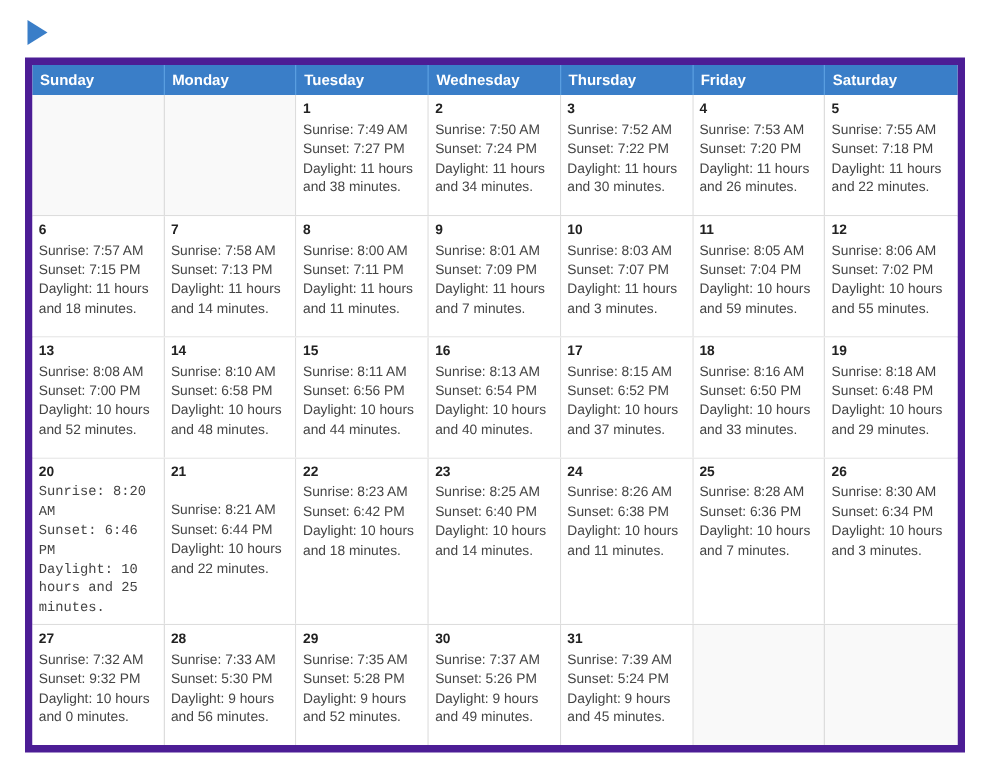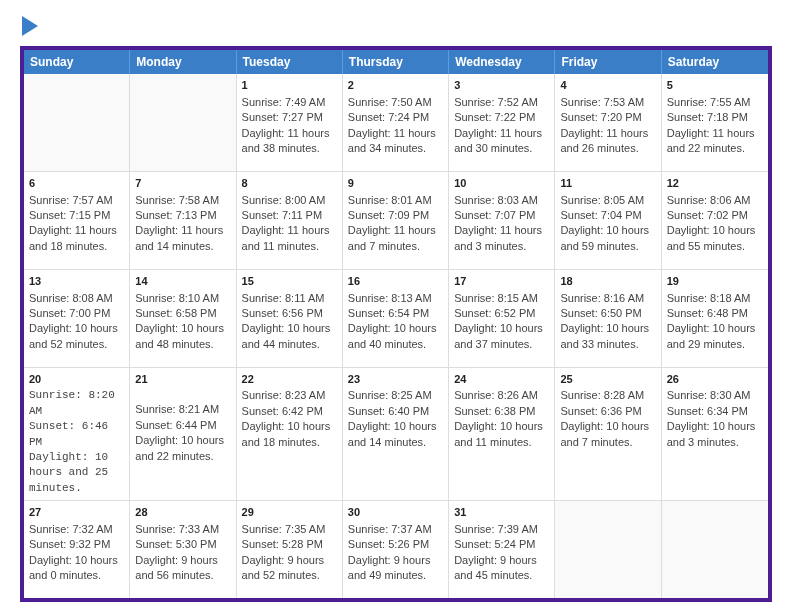"Sunday" .calendar { border: 4px solid #4c1d95 -> 6px solid #4c1d95 }
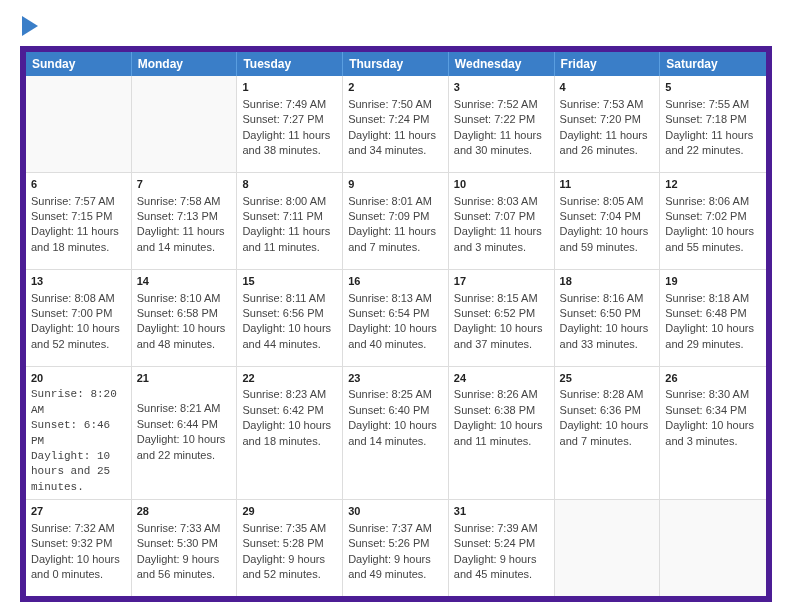"Thursday" div.cal-header-cell { order: before "Wednesday" -> after "Wednesday" }
